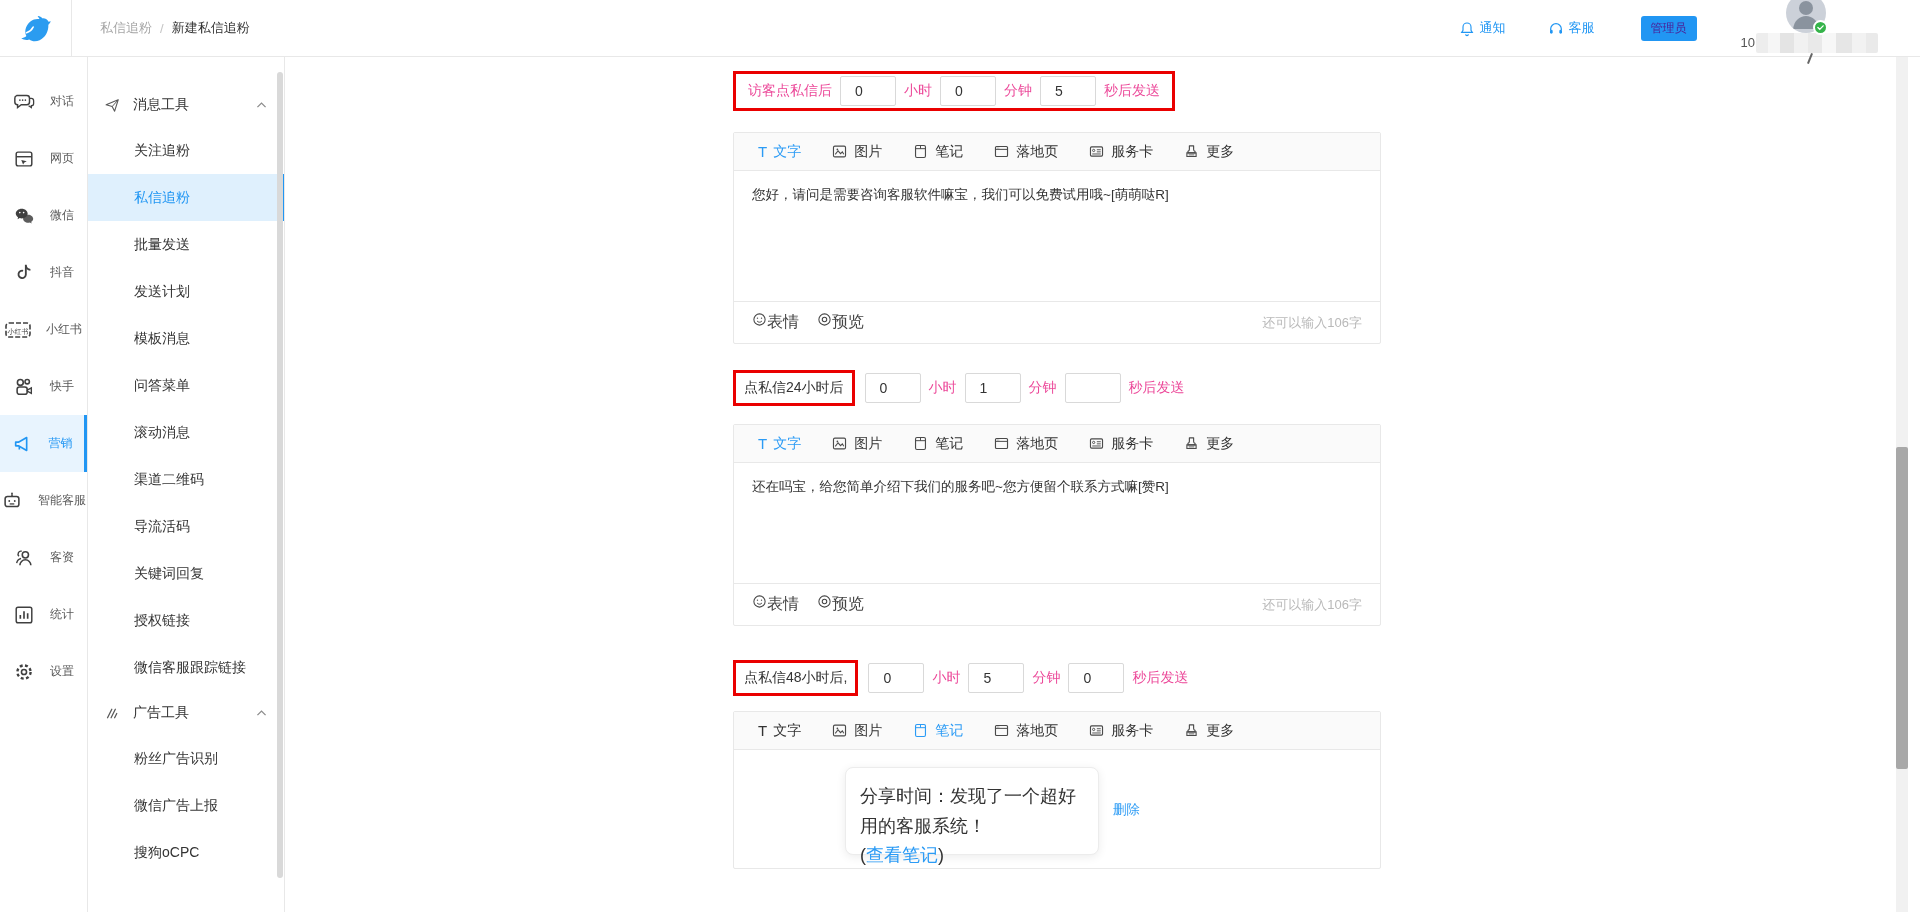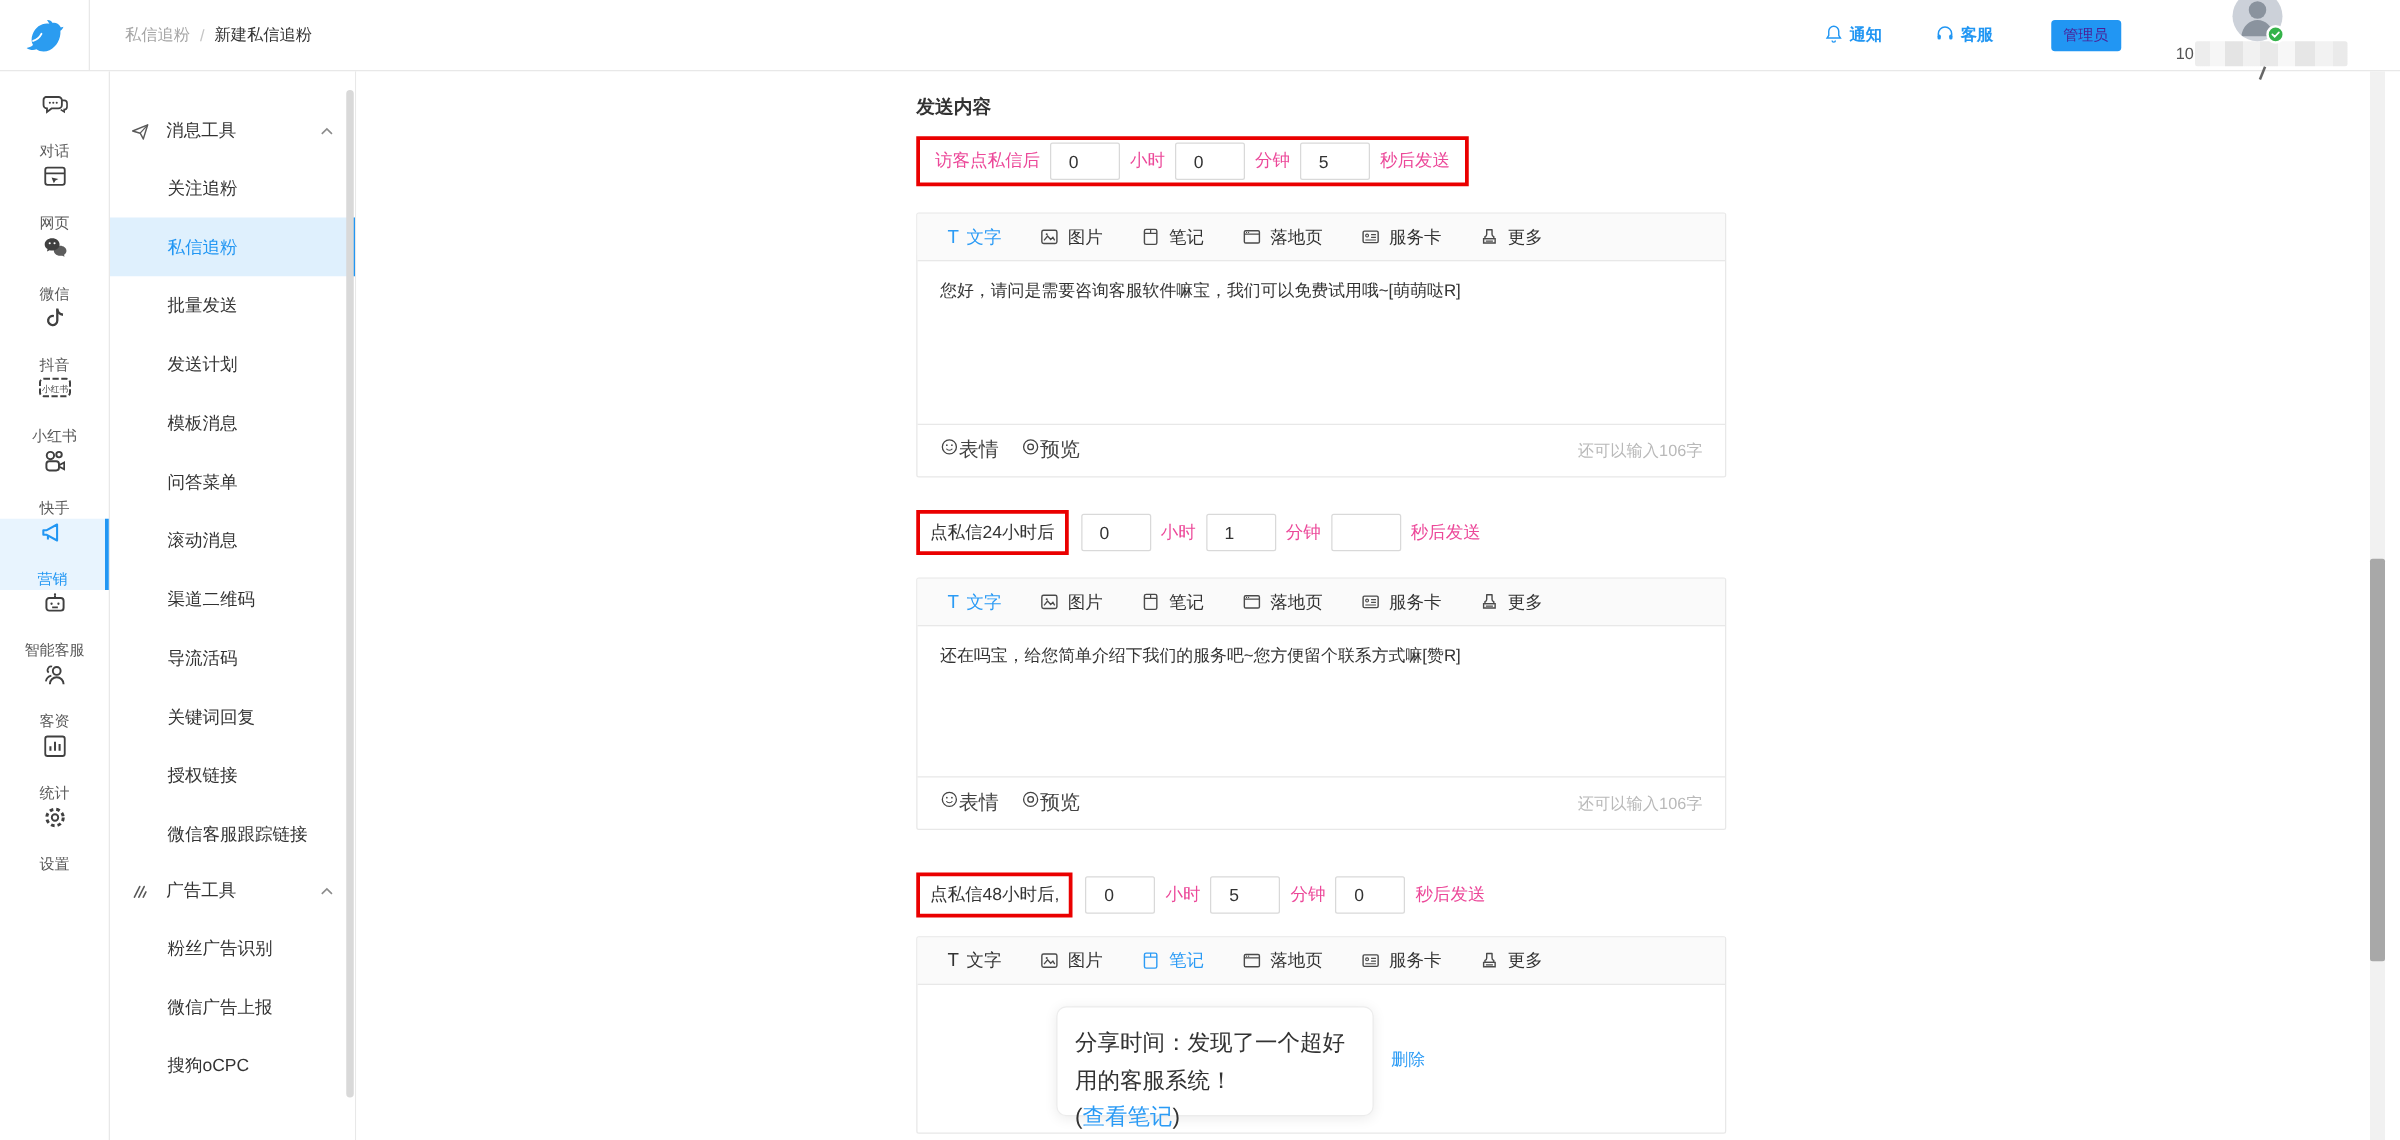"通知" .top-link { align-items: flex-start -> flex-end; font-weight: bold -> none }
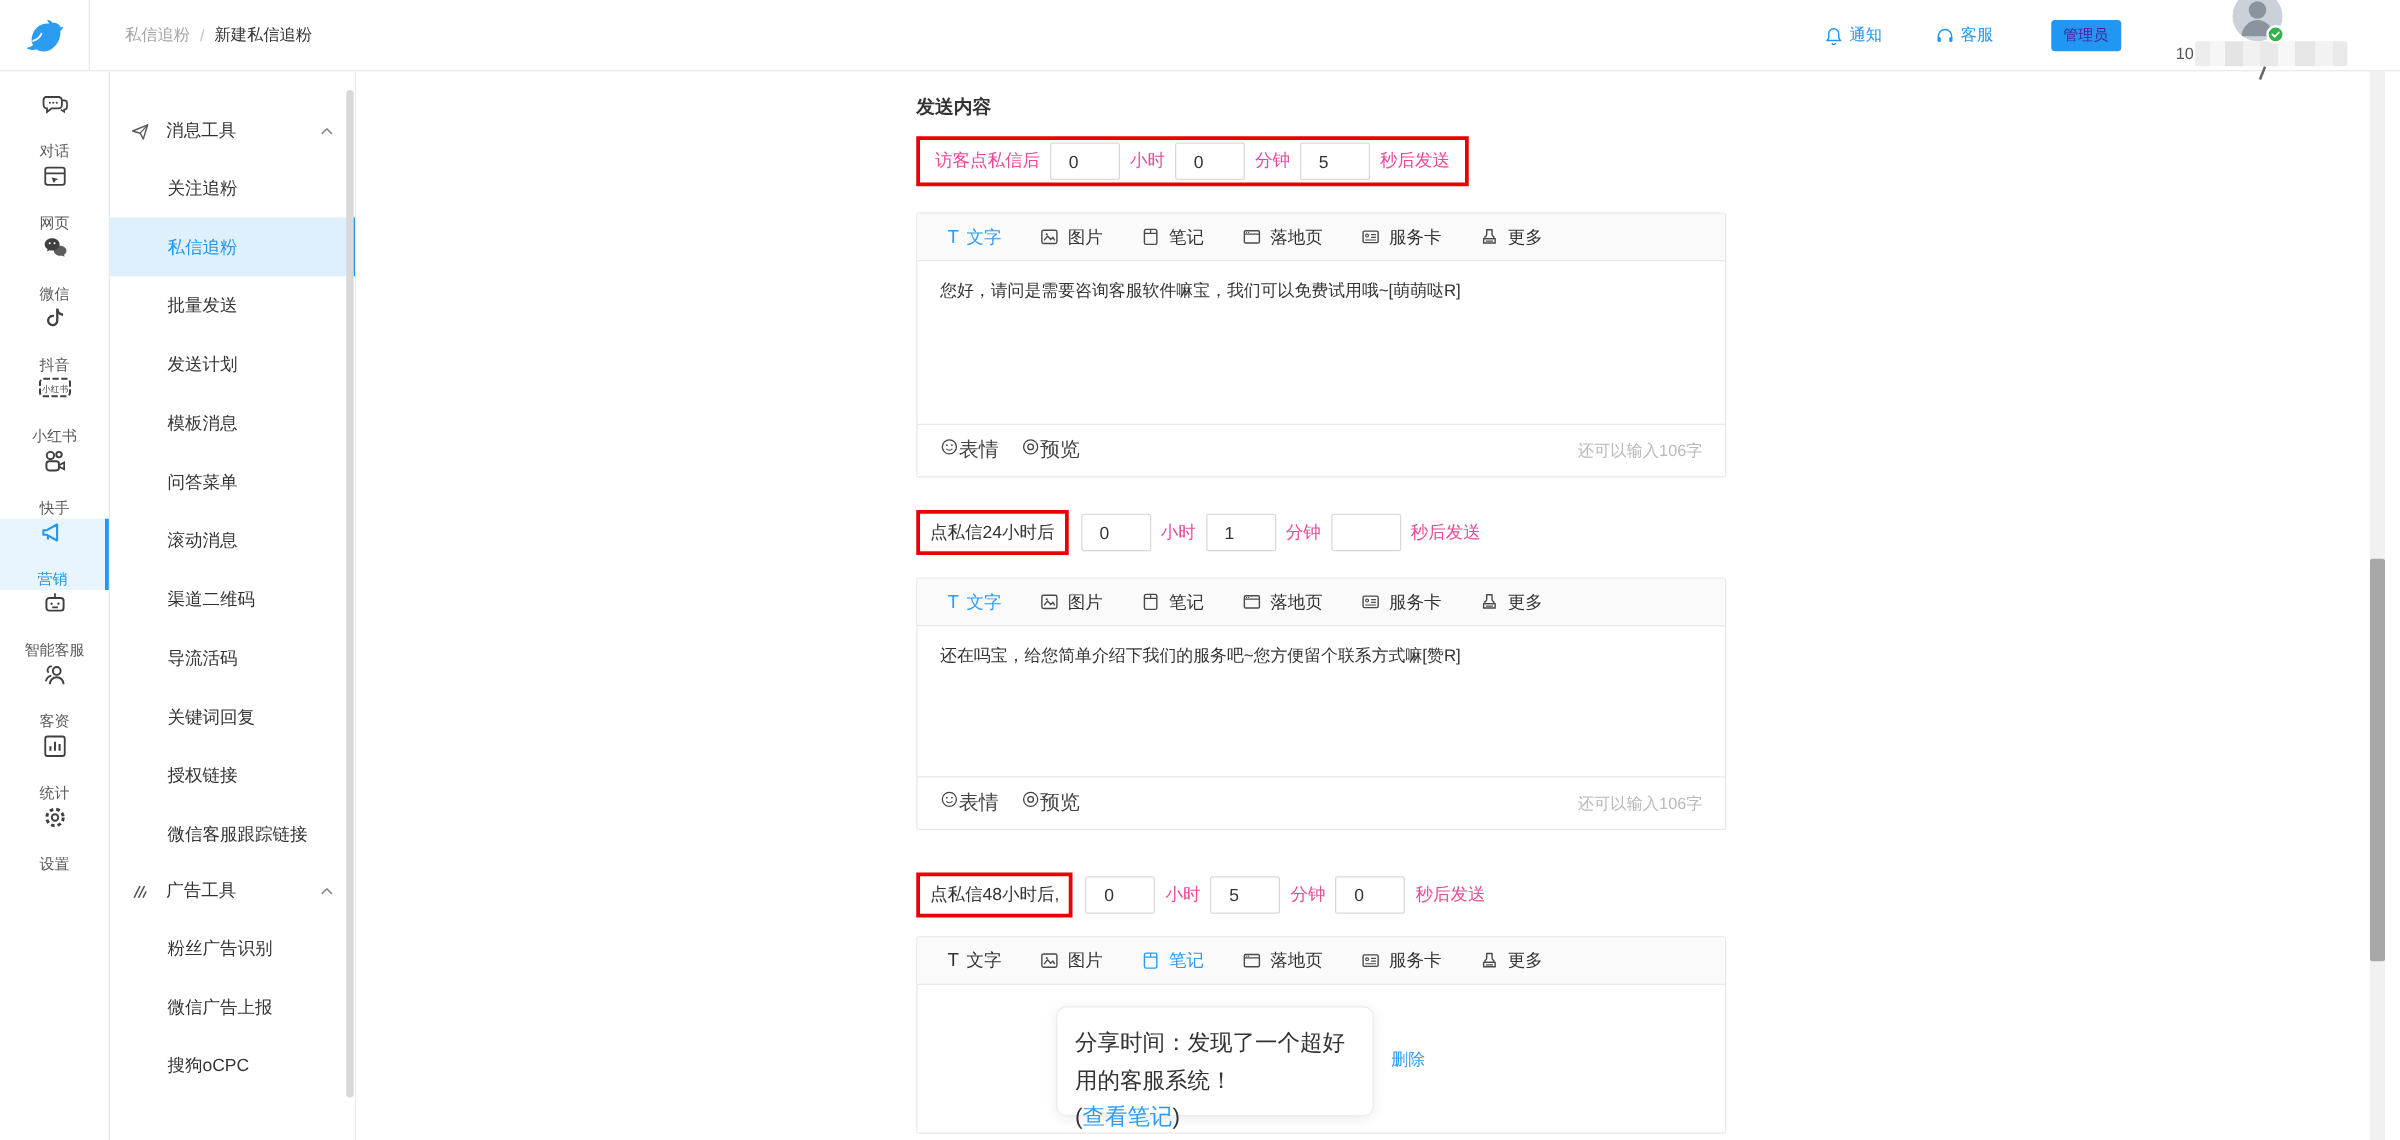"发送内容" h2.page-title { html: <h2>发送内容</h2> -> none }
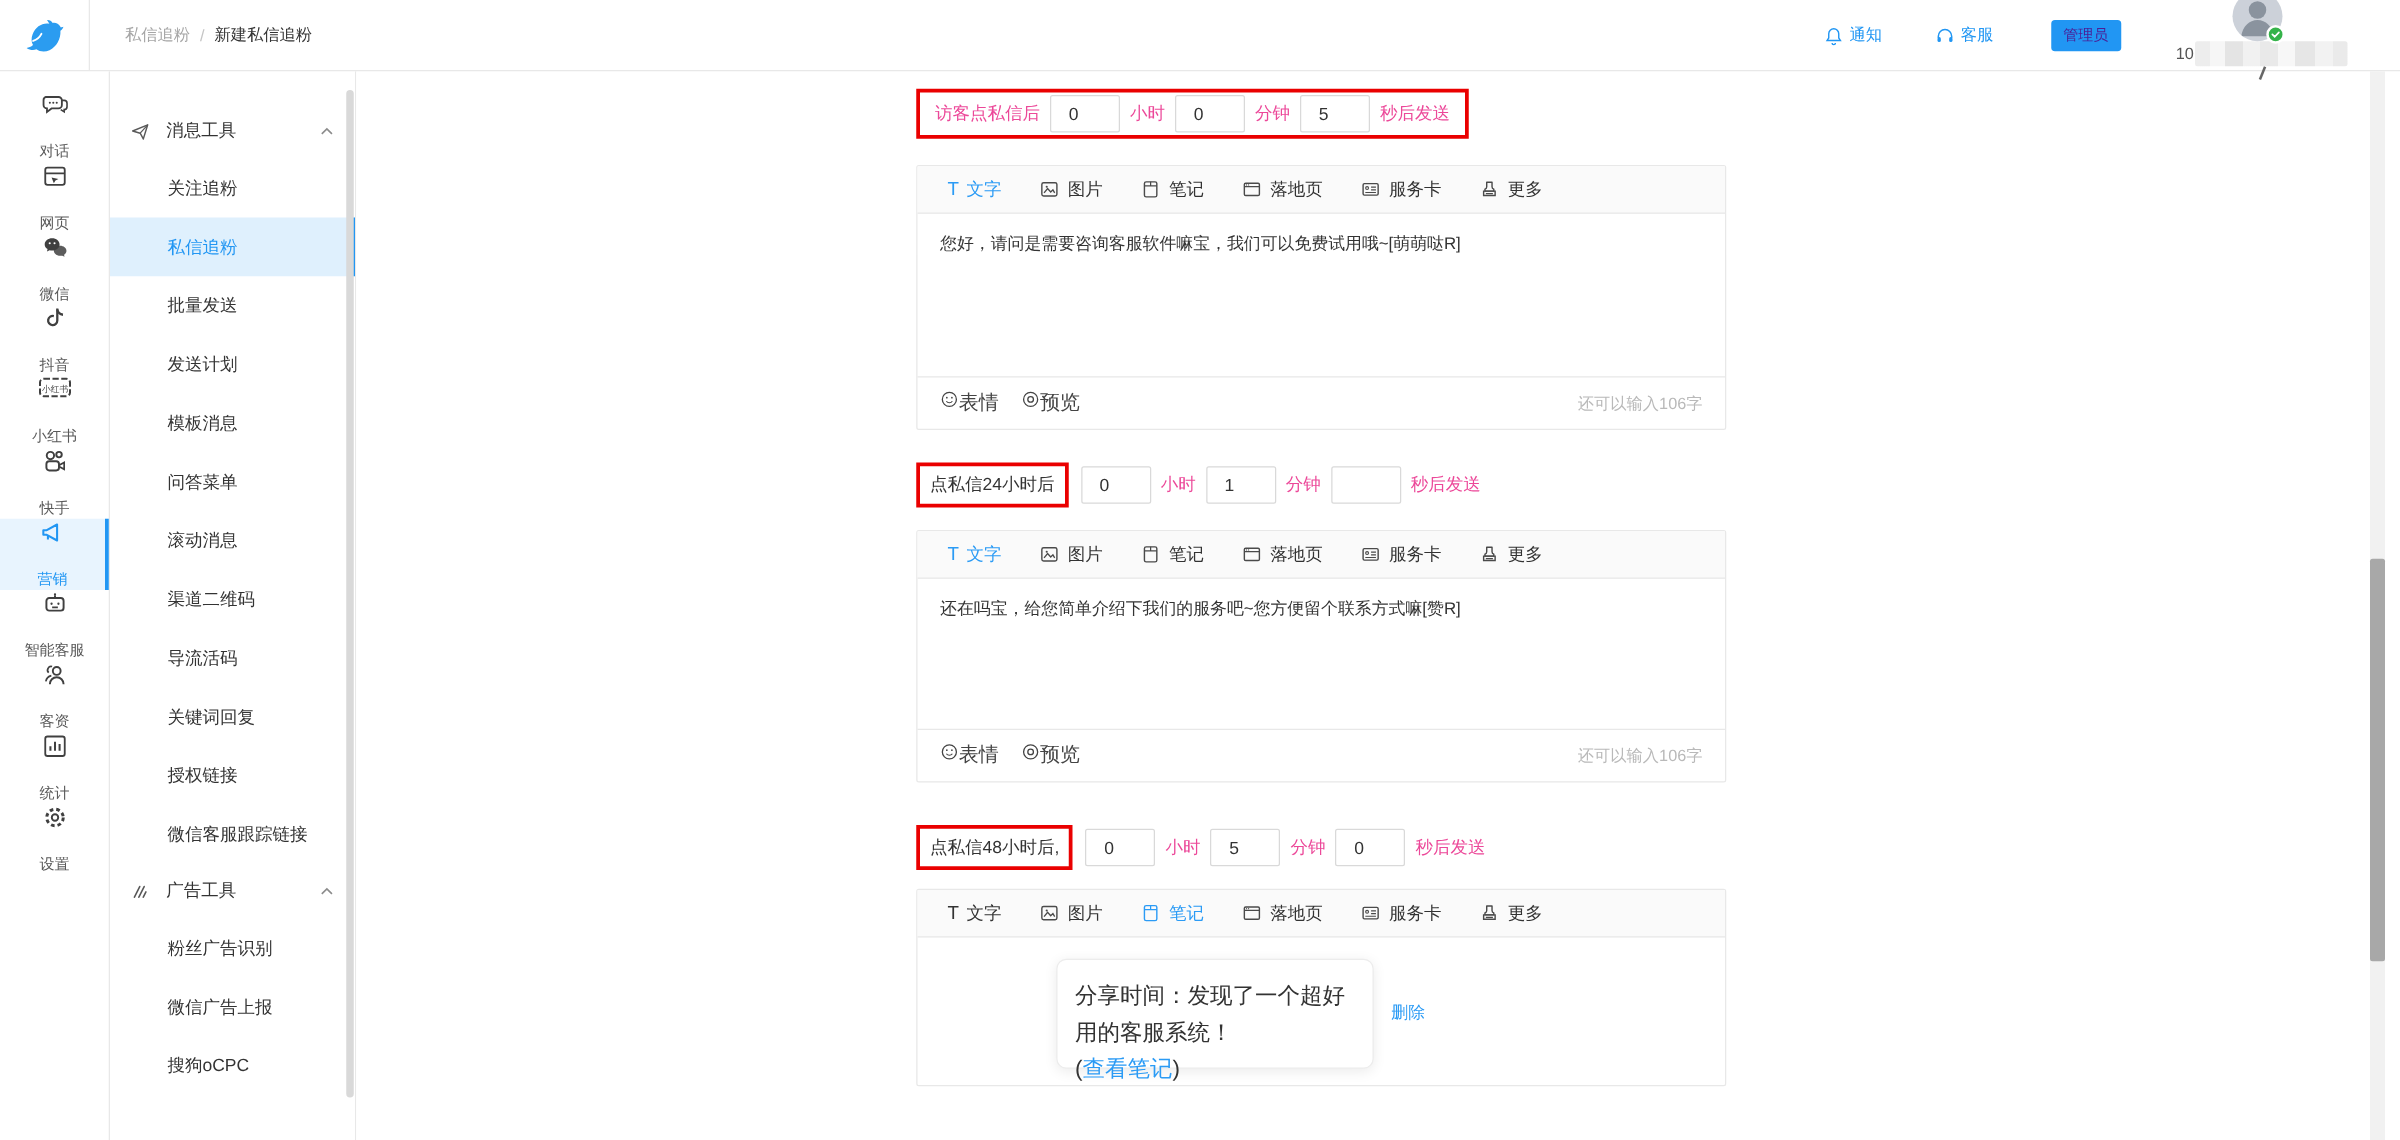"对话" .rail-item { flex-direction: column -> row; justify-content: space-between -> center }
